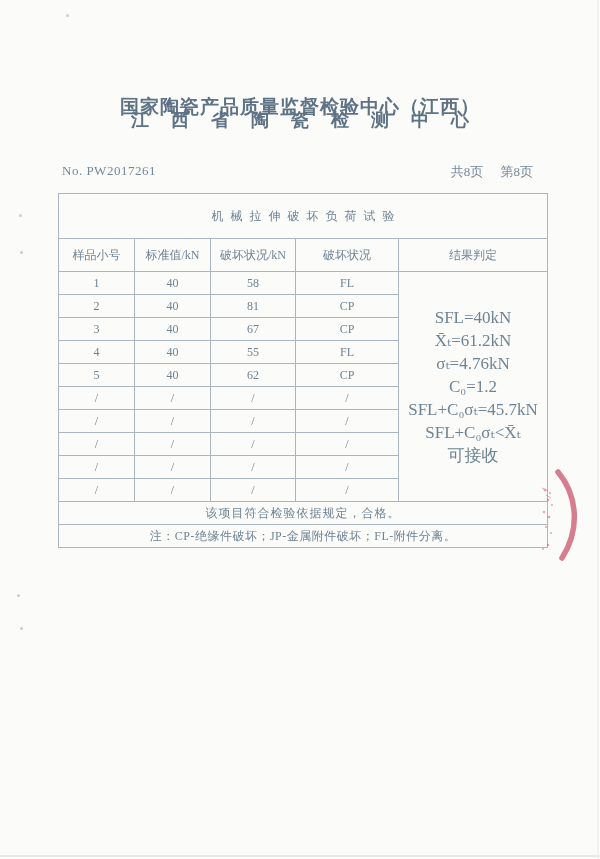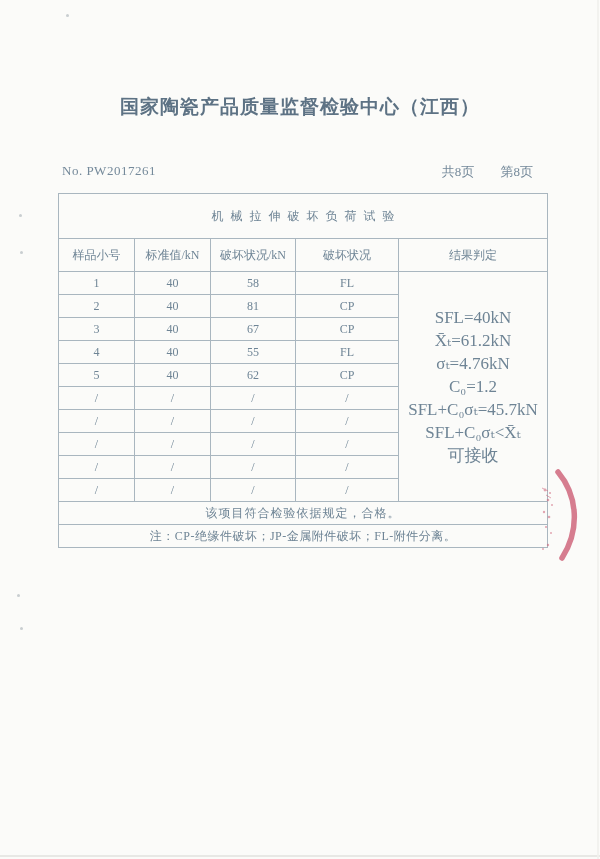"江西省陶瓷检测中心" div.hdr { html: none -> <div><span>江西省陶瓷检测中心</span></div> }
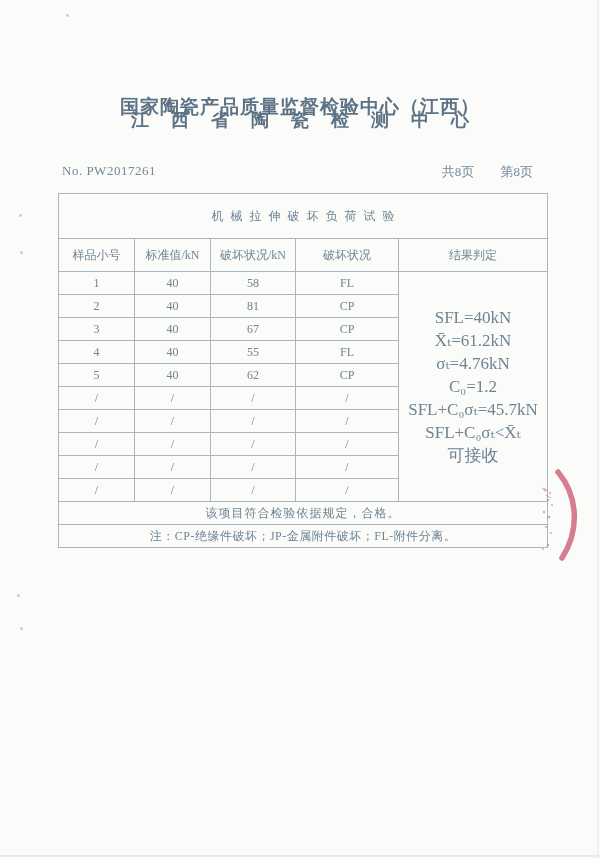"共8页" .meta .pages span { margin-left: 23px -> 14px }
